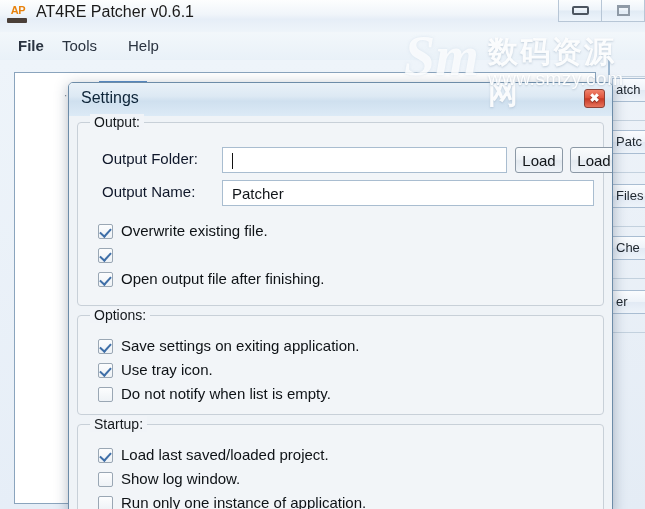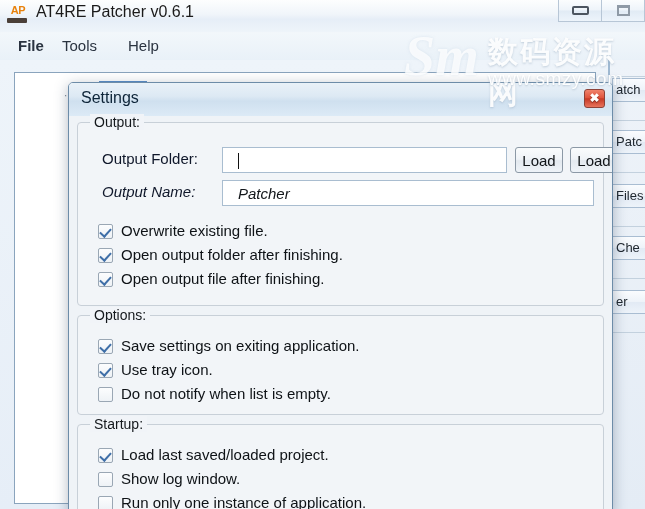"Output Name:" div.field-row { font-style: italic -> none }
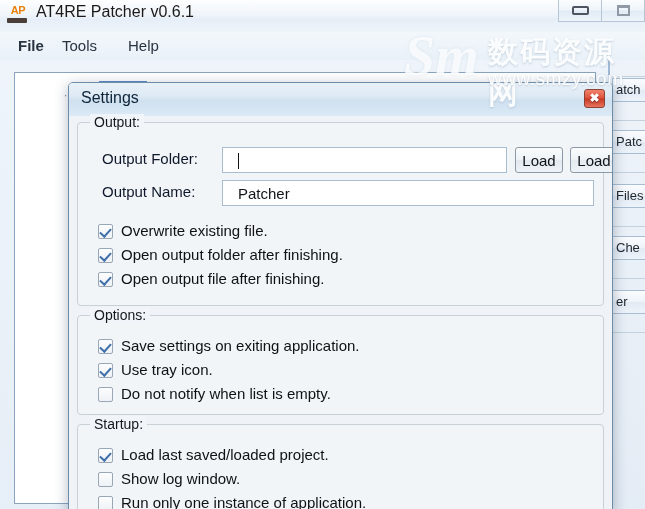"Patcher" .txtbox { padding: 2px 4px 0 15px -> 2px 4px 0 9px }
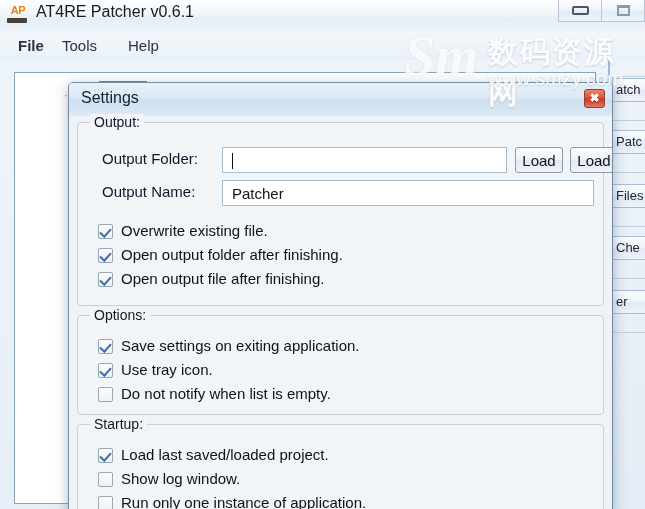"Open output folder after finishing." span.cb-label { html: <span>Open output folder after finishing.</span> -> none }
